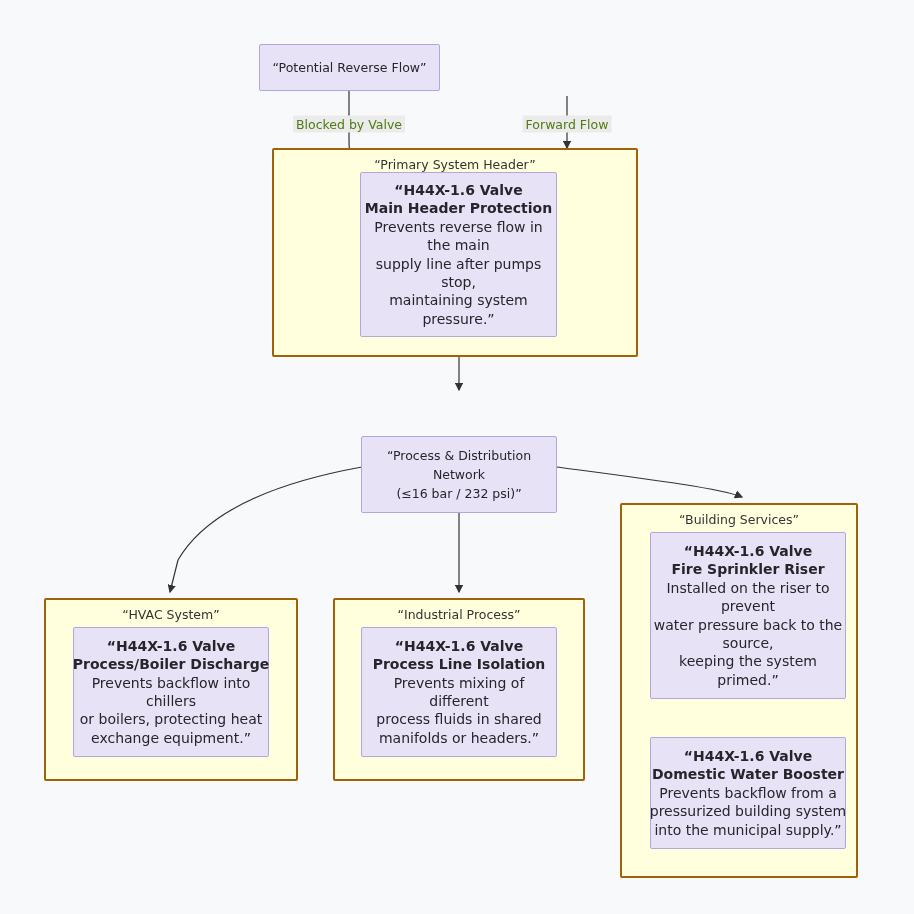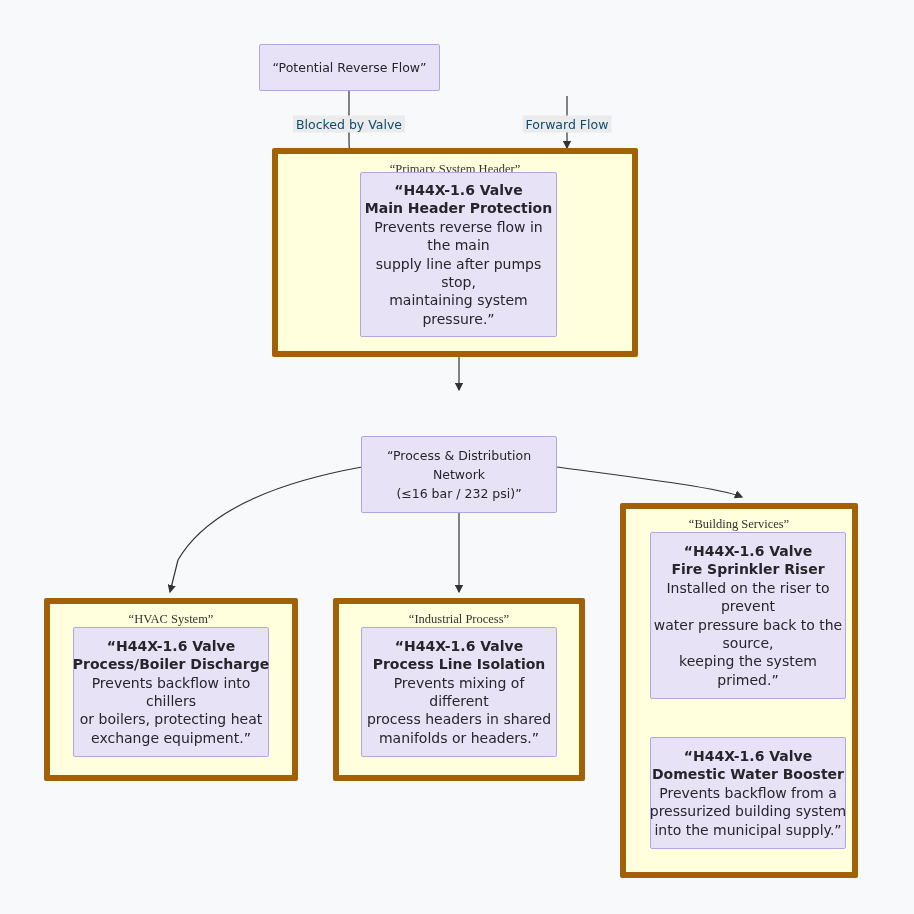"Blocked by Valve" .edge-label { color: #0c4a6e -> #4d7c0f }
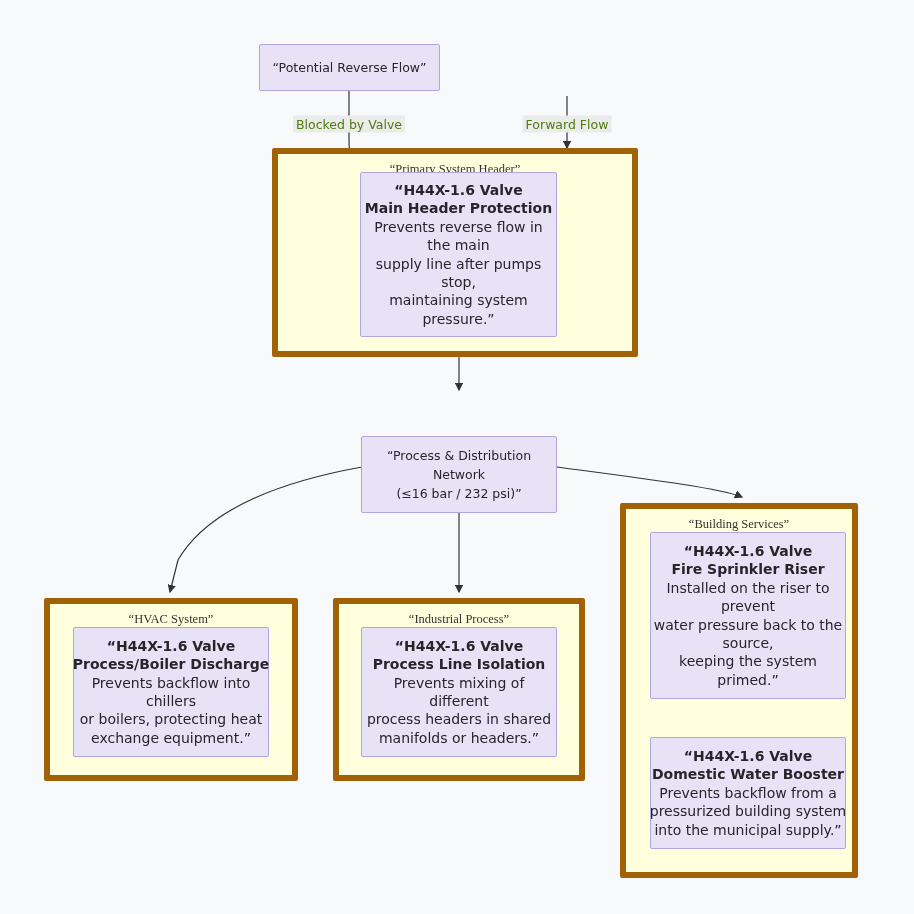"“Primary System Header”" .cluster { border: 6px solid #a16207 -> 2px solid #a16207; font-family: Liberation Serif, serif -> none }
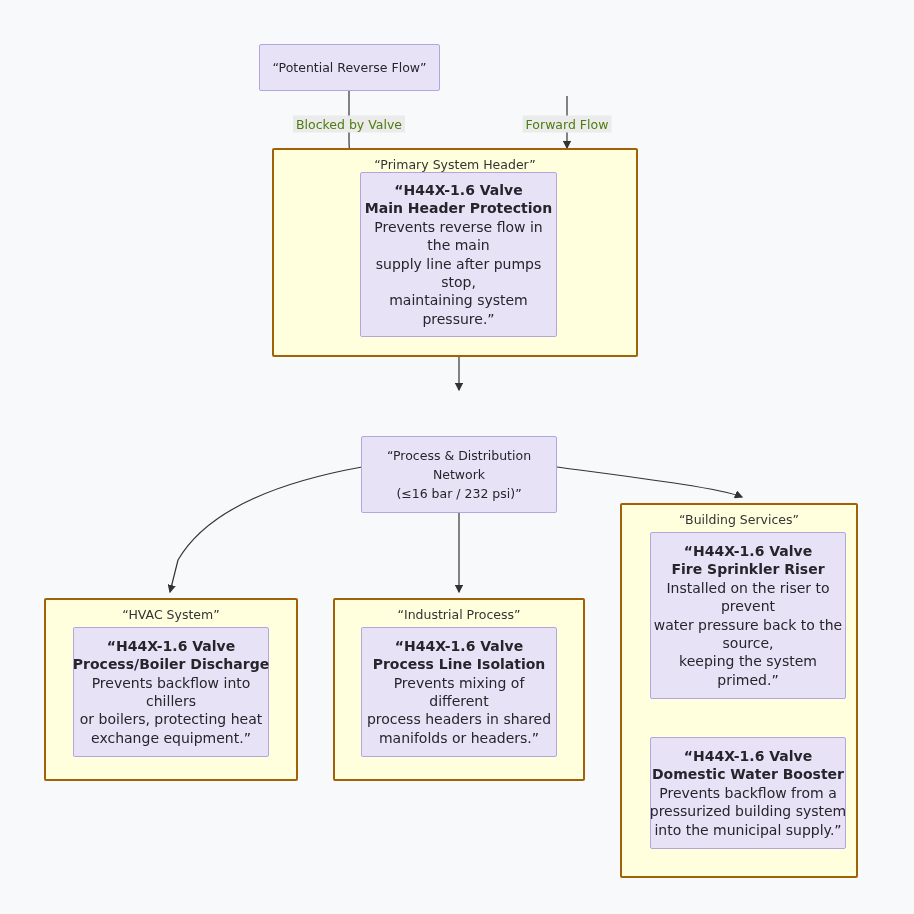"process headers in shared" span.ln { text: headers -> fluids }
